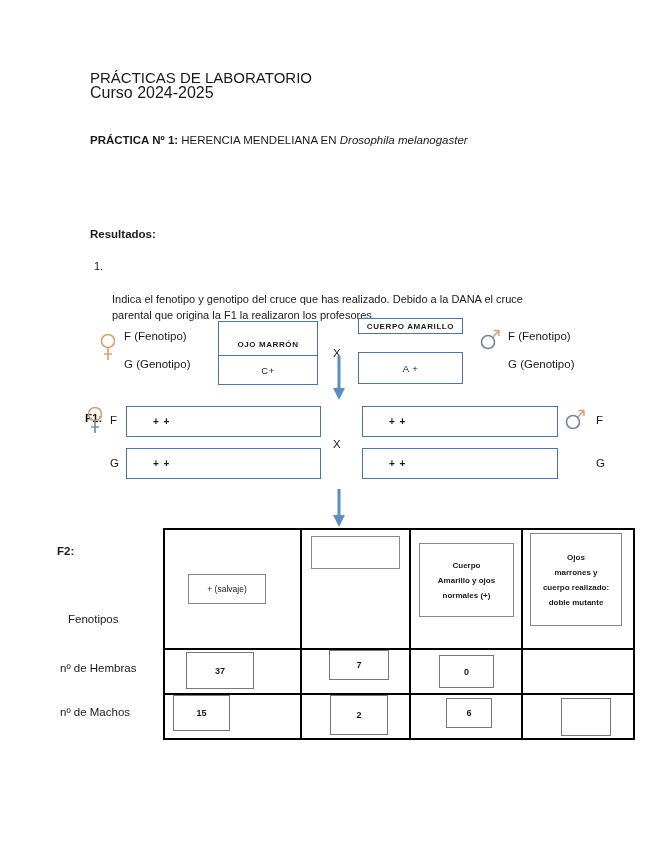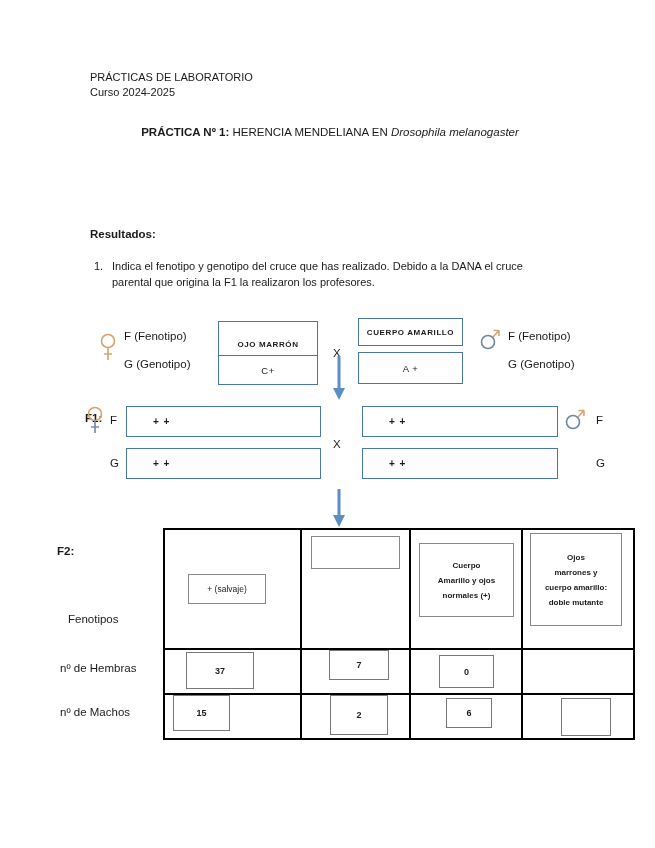"PRÁCTICAS DE LABORATORIO" .doc-sub { font-size: 11px -> 15px }
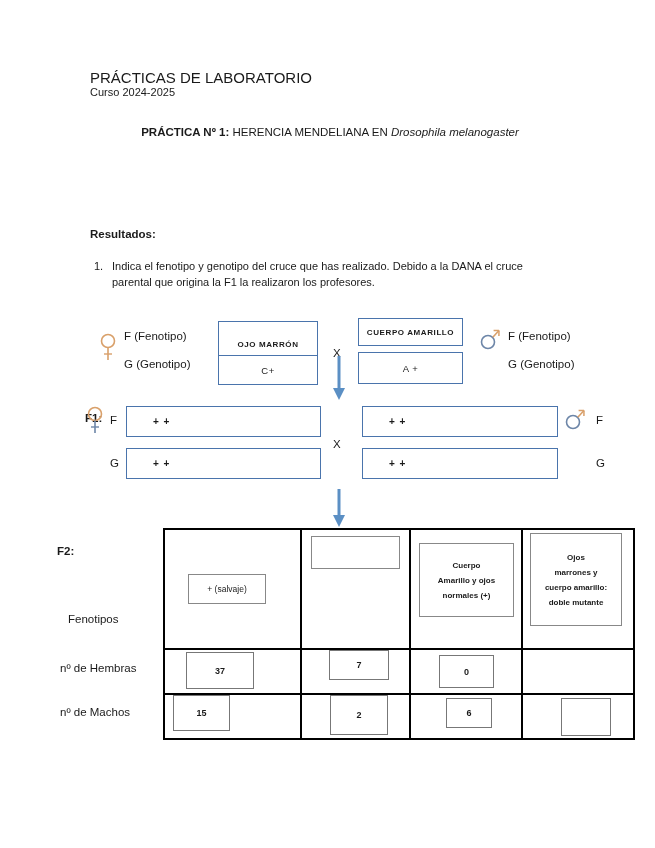"Curso 2024-2025" .doc-course { font-size: 11px -> 16px }
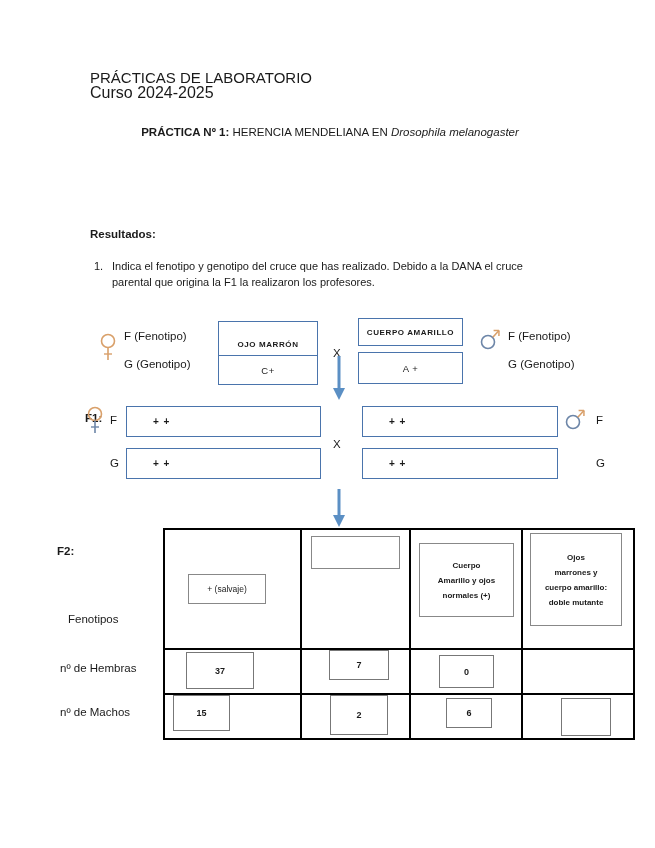"PRÁCTICA Nº 1: HERENCIA MENDELIANA" .practica { margin-top: 24px -> 32px; text-align: center -> none }
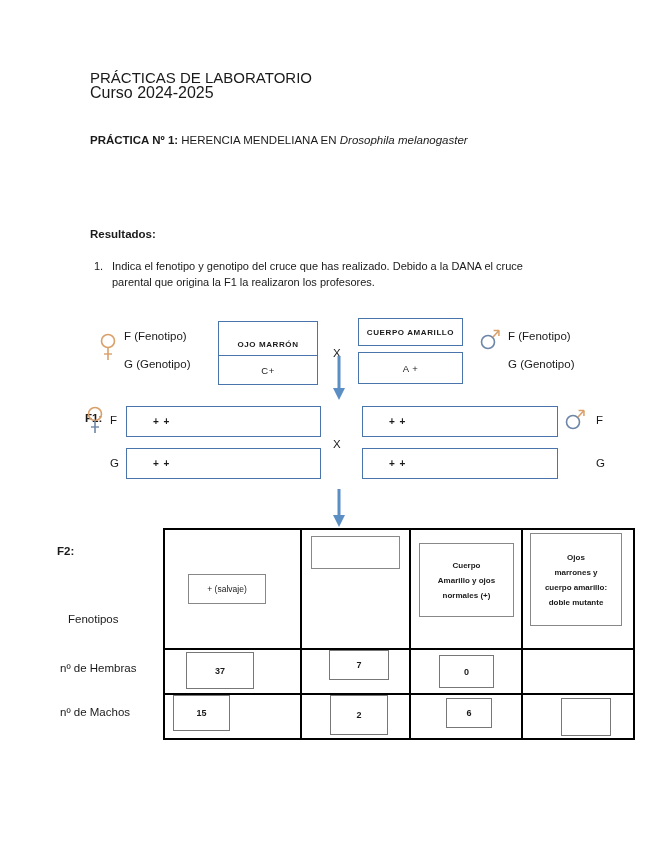"Indica el fenotipo y genotipo" .q-text { margin-top: none -> 33px }
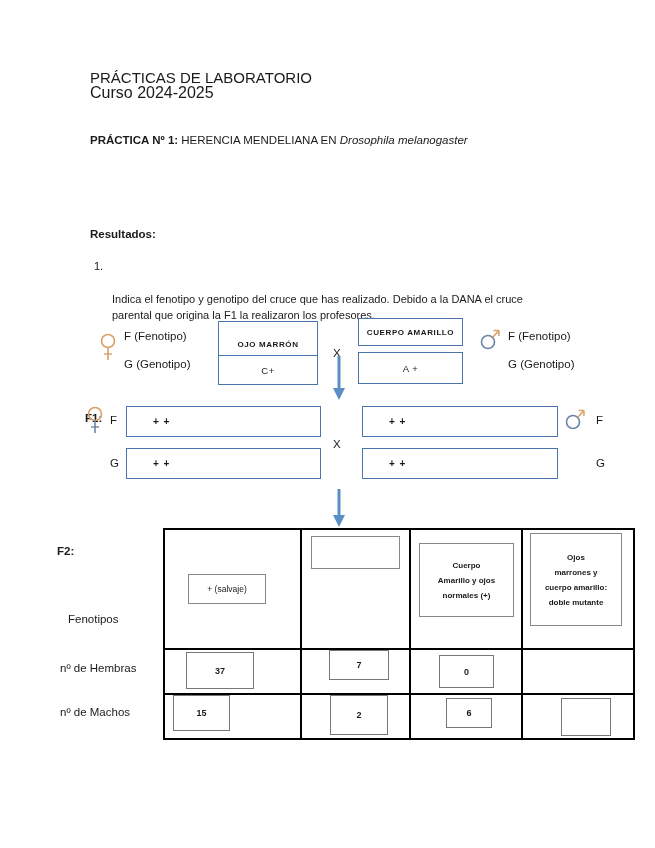"CUERPO AMARILLO" div.bluebox { height: 28px -> 16px }
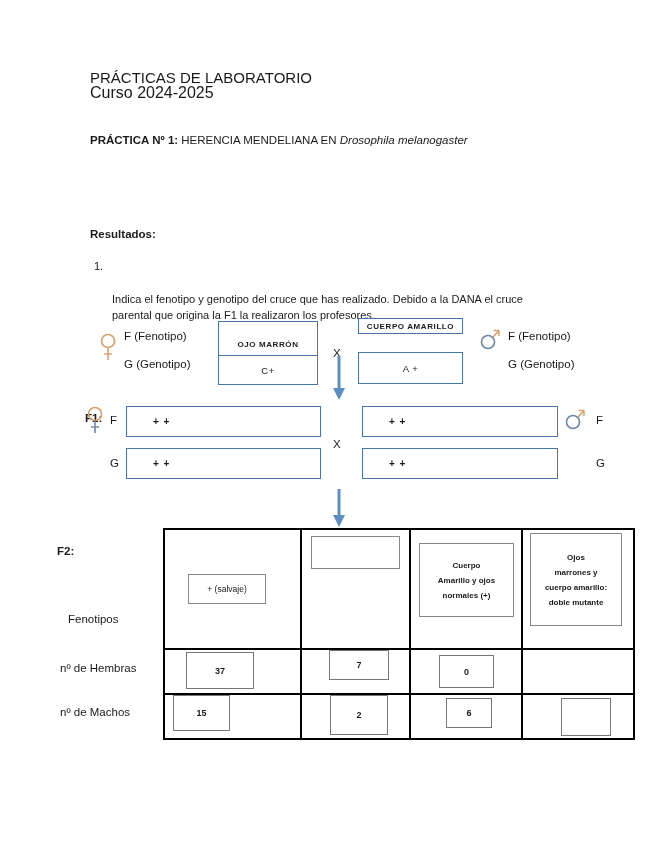"cuerpo amarillo:" span.ln { text: amarillo -> realizado }
